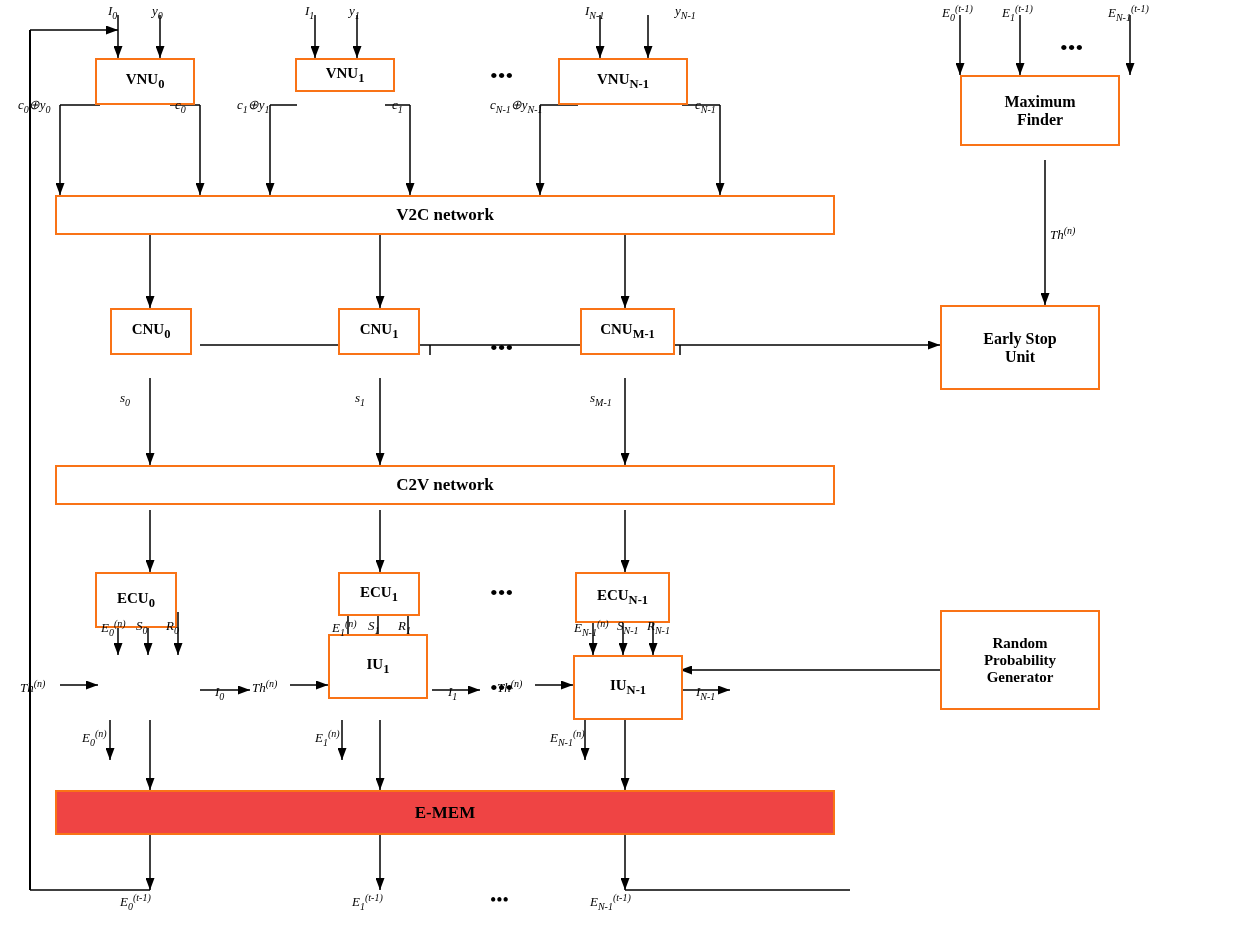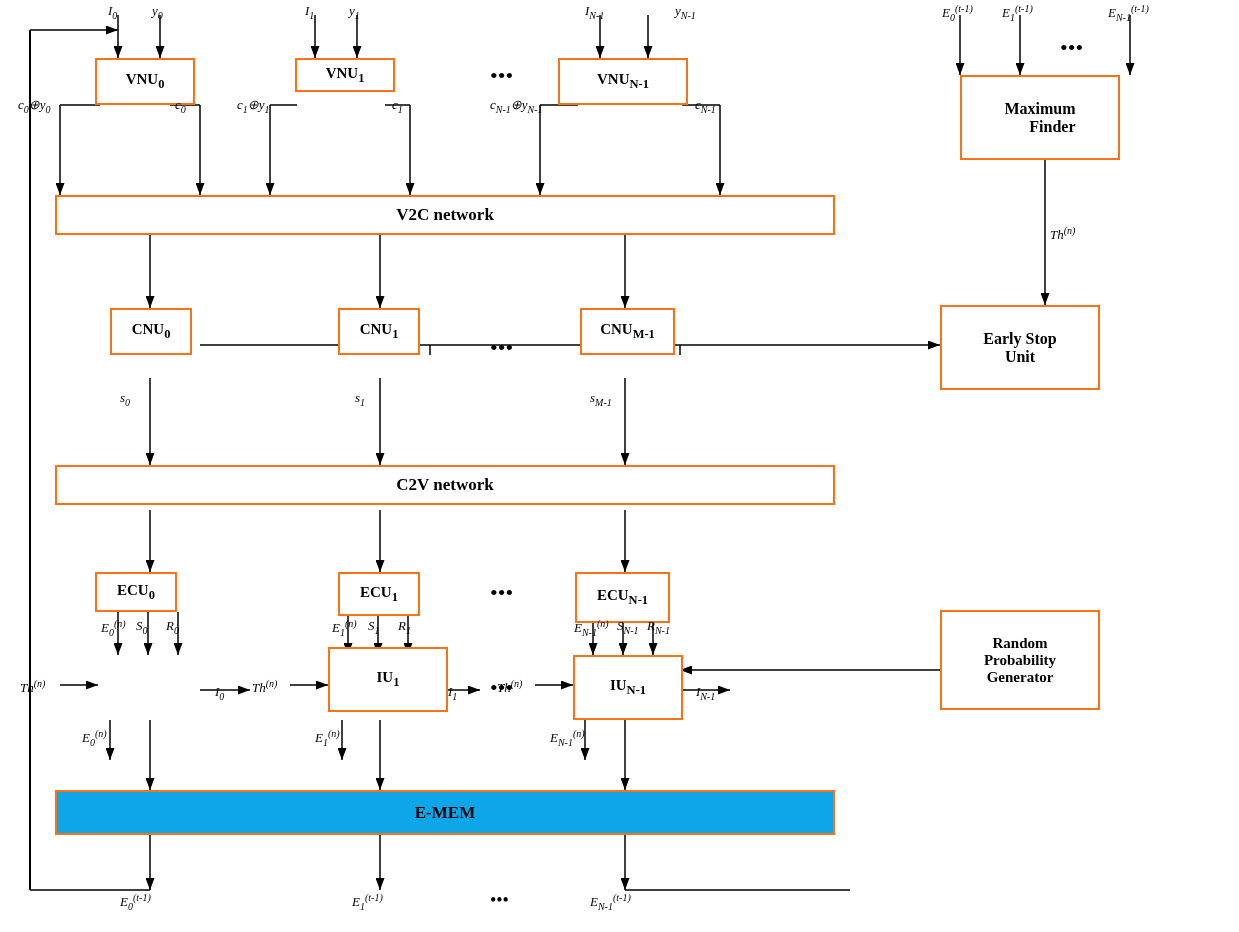"Maximum" div.box { height: 85px -> 71px; text-align: right -> none }
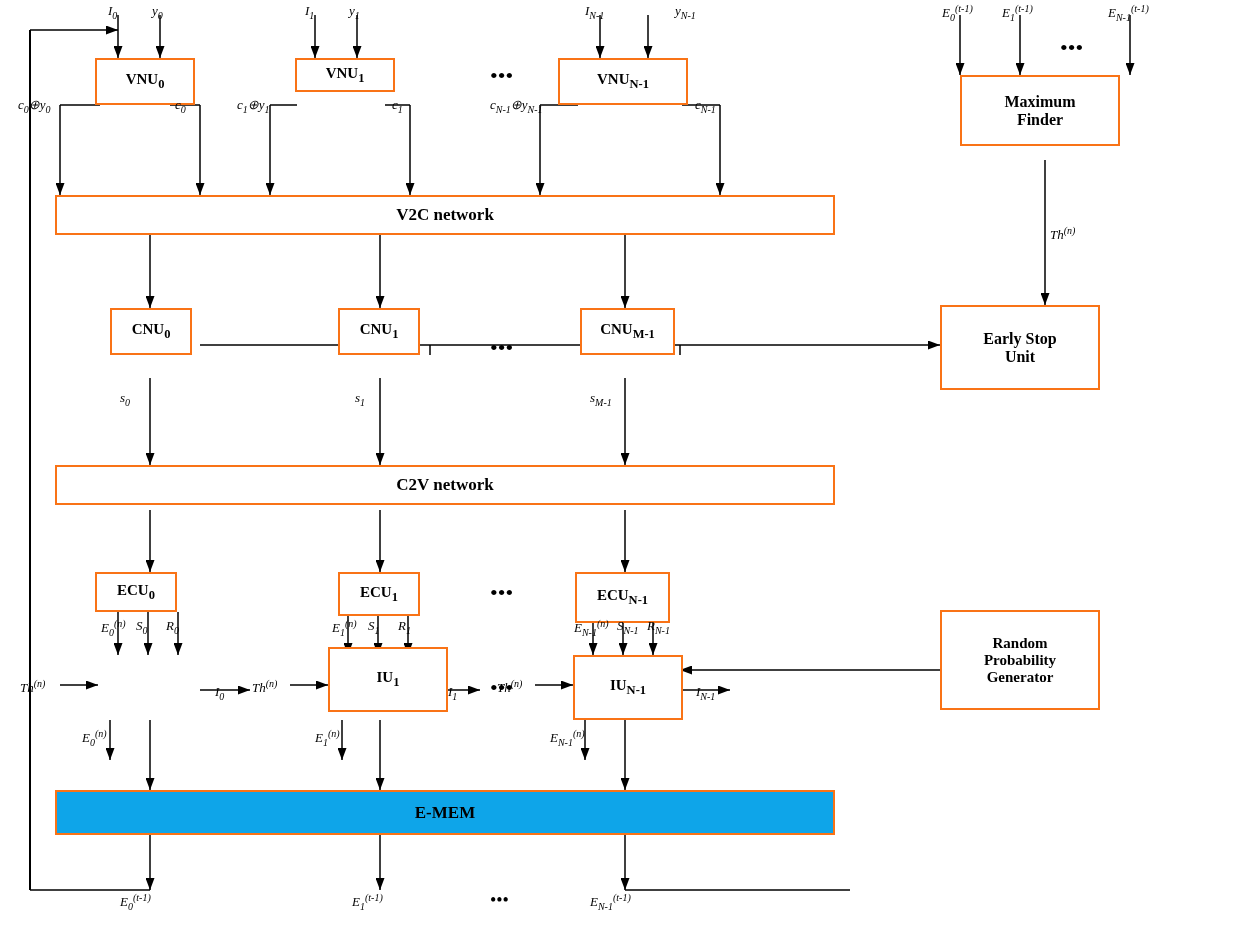"ECU0" div.box { height: 40px -> 56px }
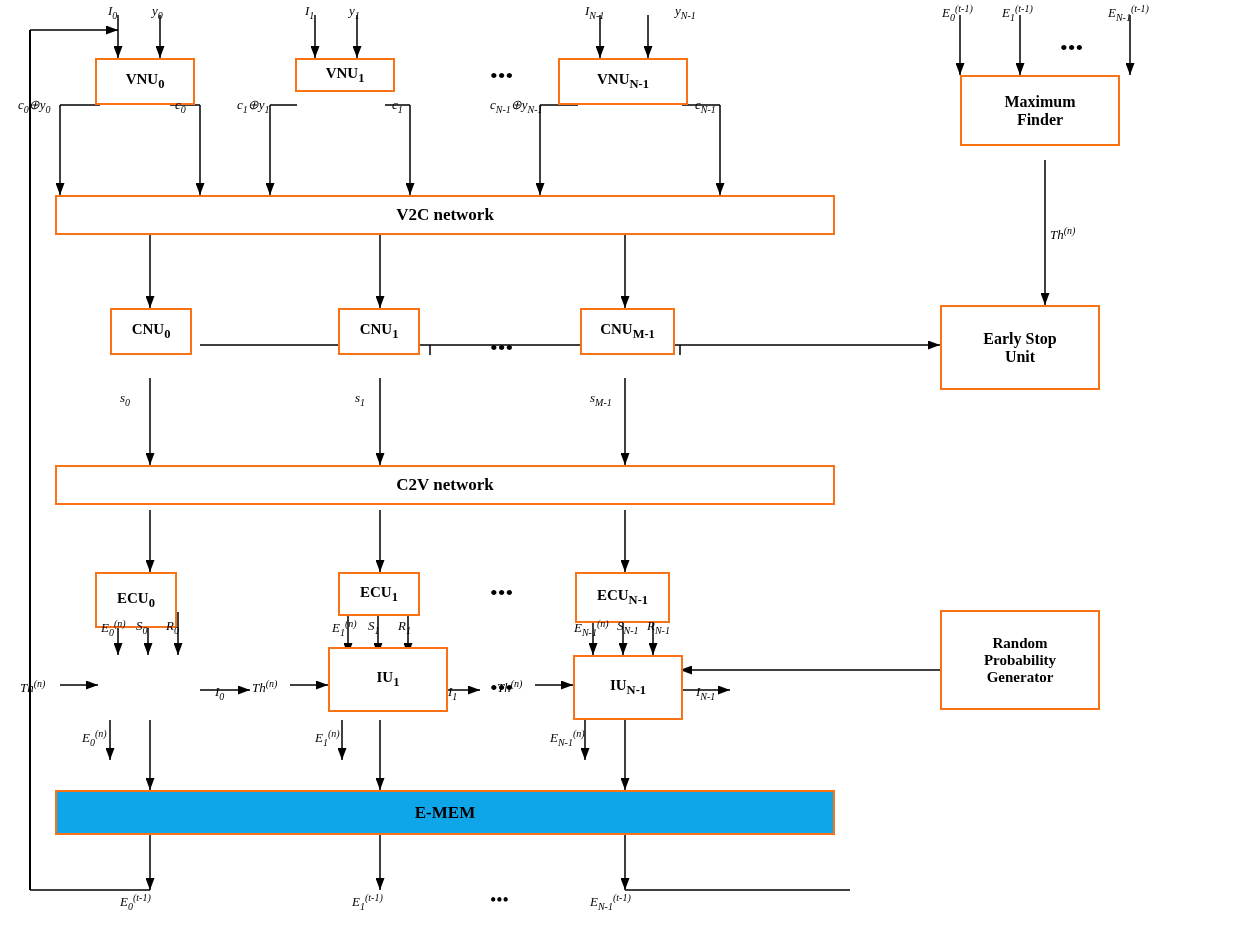"IU1" div.box { top: 647px -> 634px; width: 120px -> 100px }
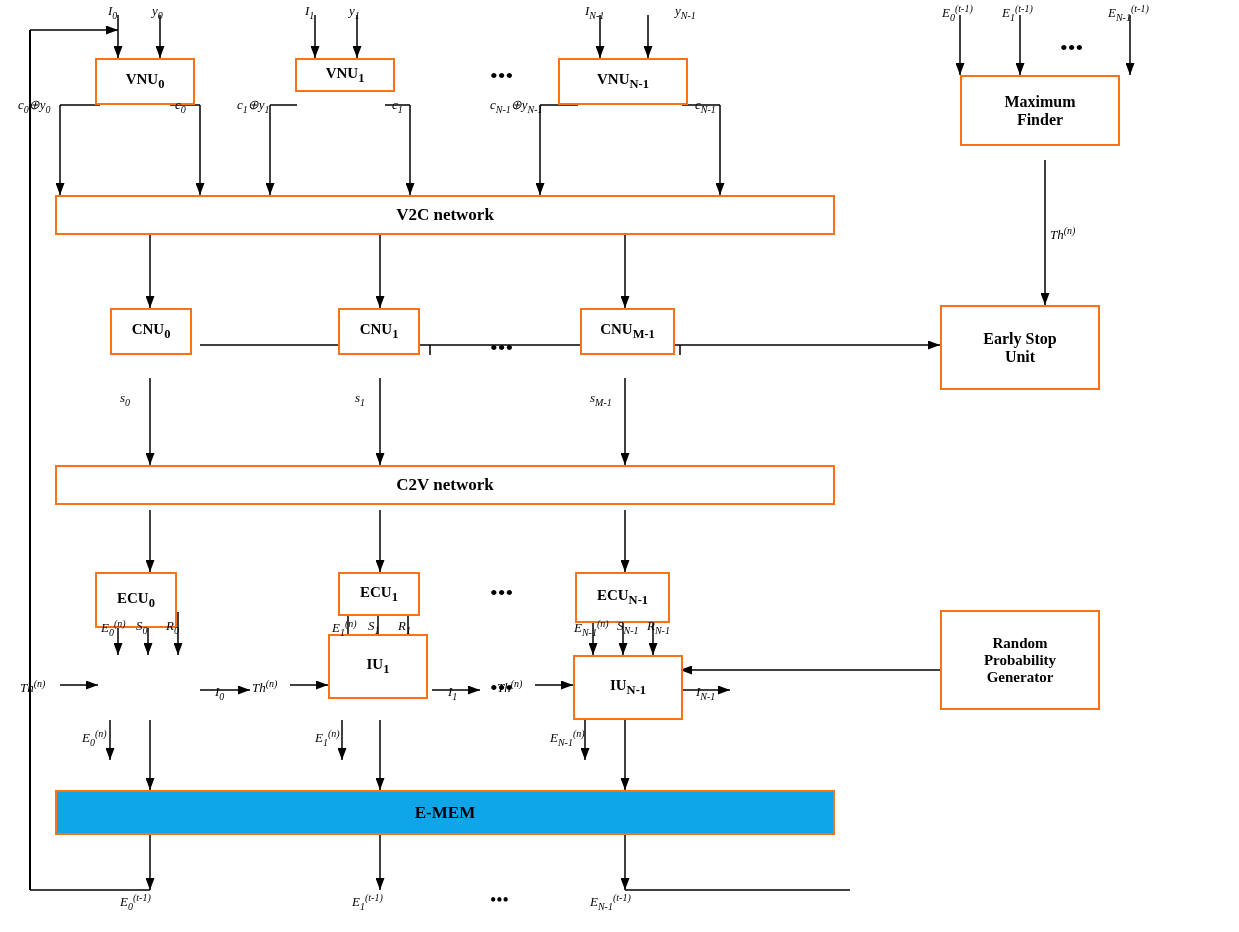"E-MEM" div.box { background: #0ea5e9 -> #ef4444 }
